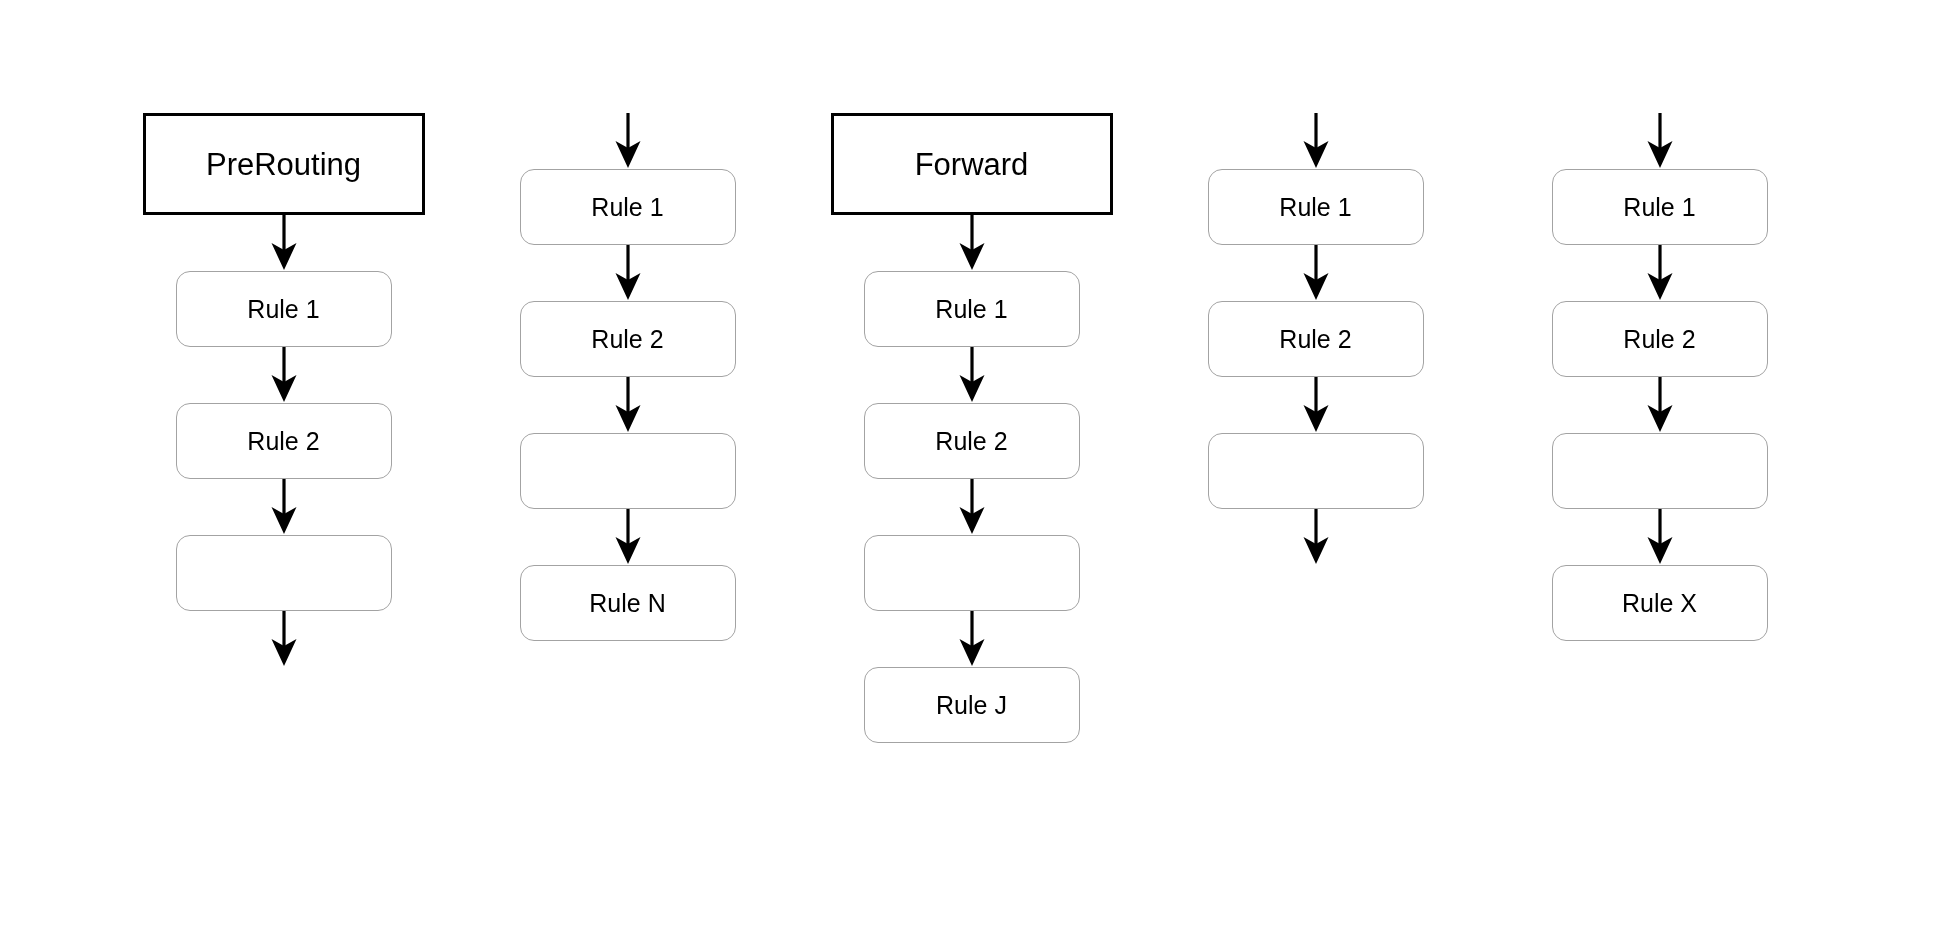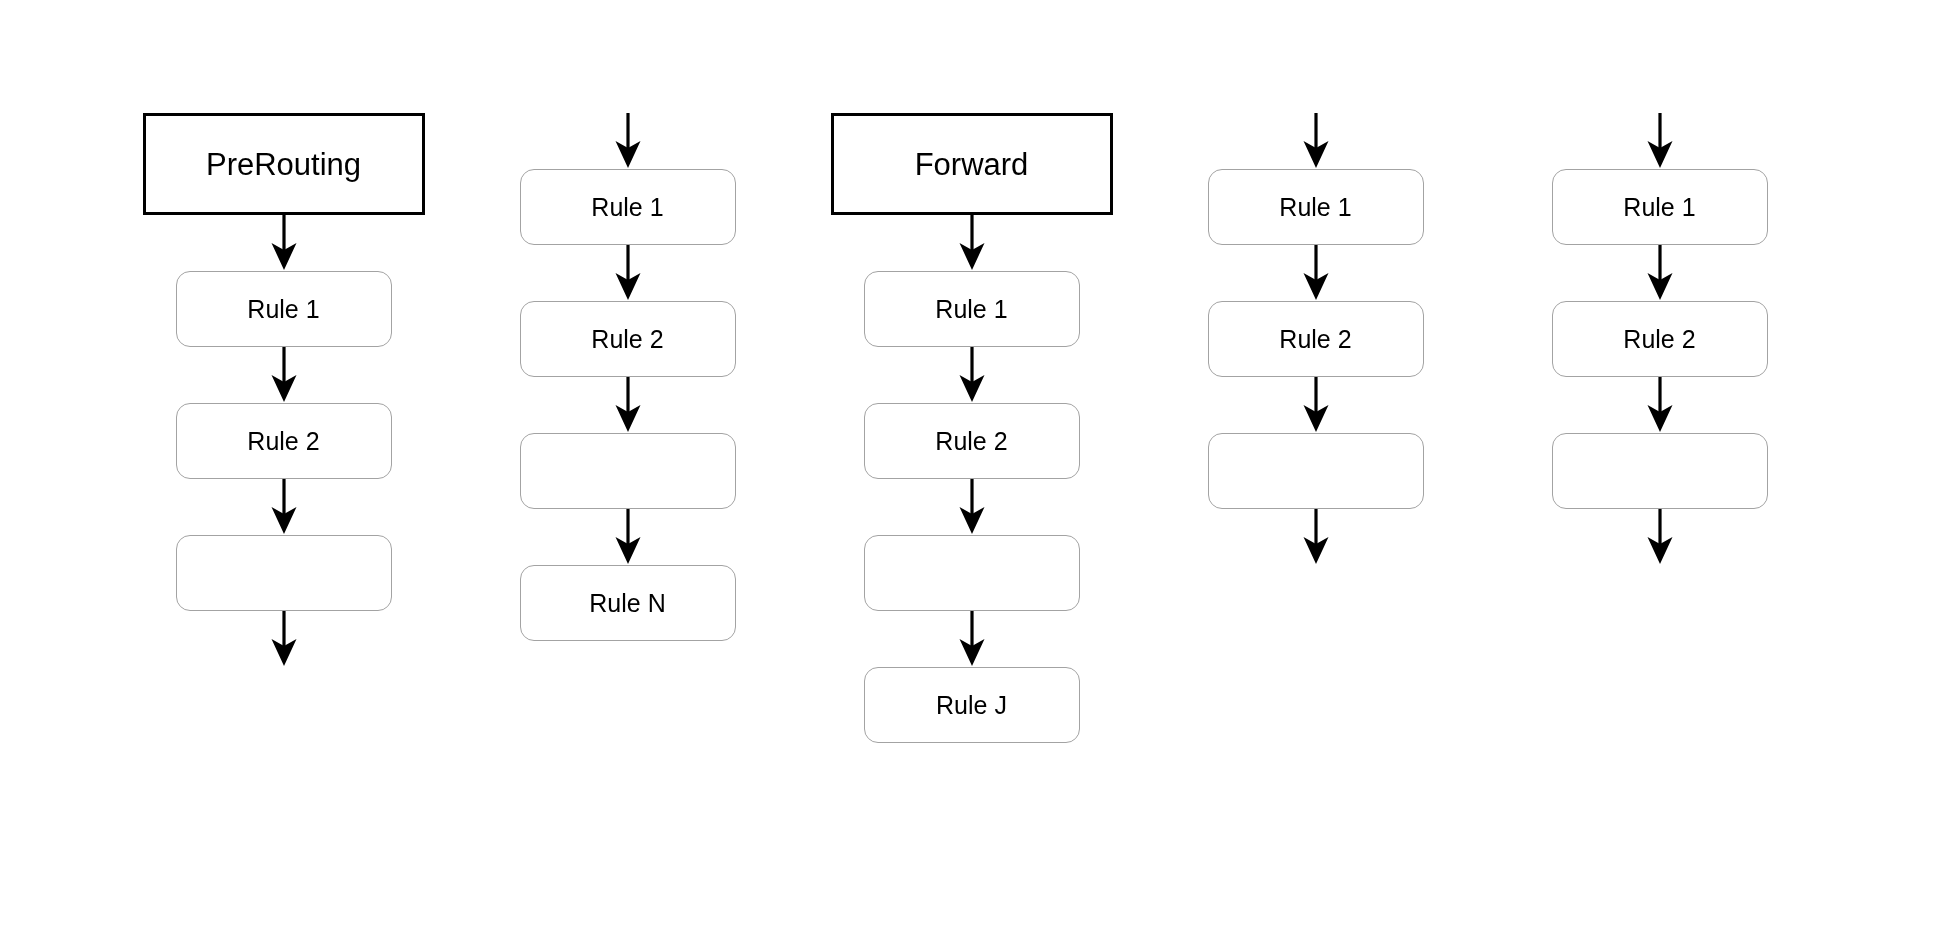"Rule X" div.rule-box { html: none -> <div> <span>Rule X</span> </div> }
